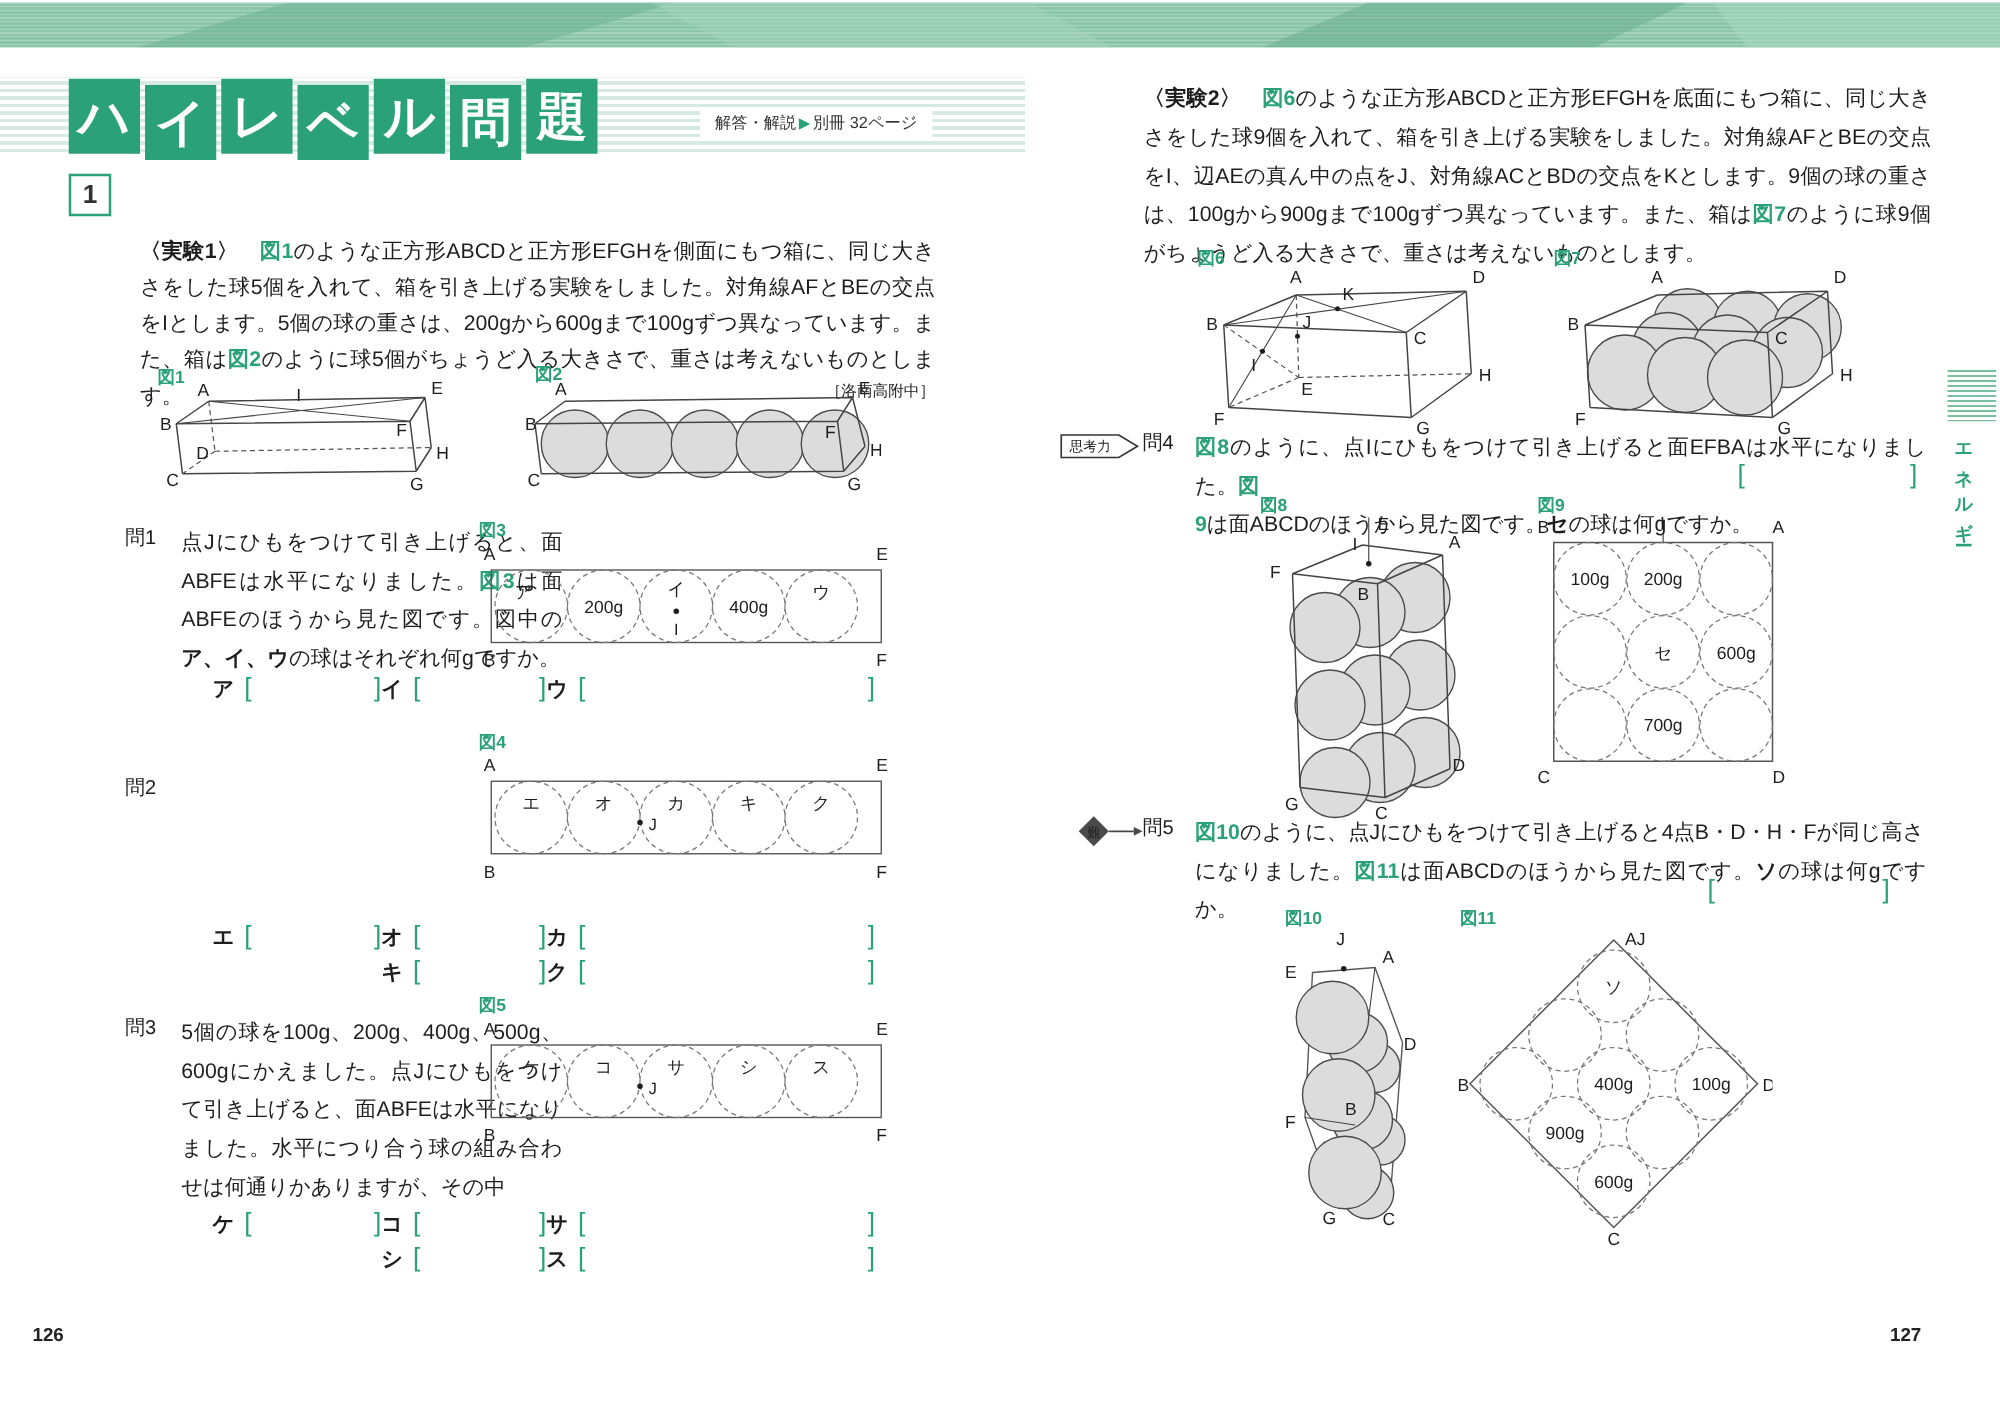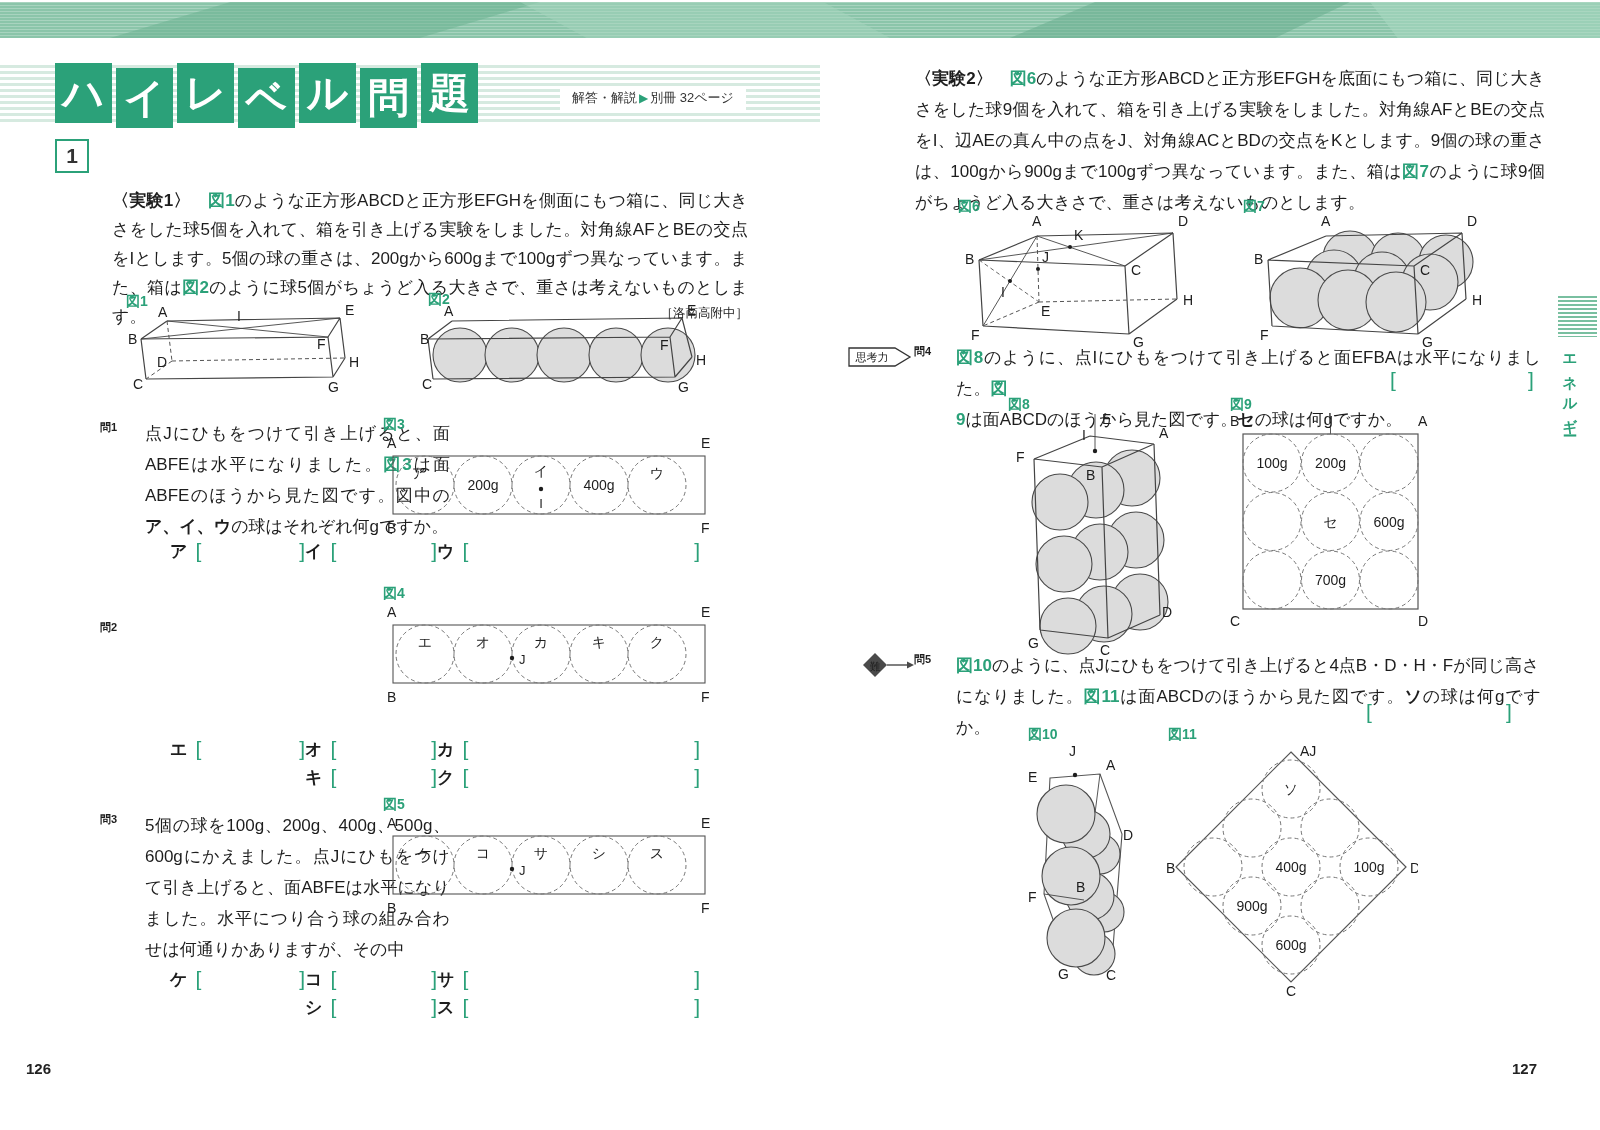"問4" .qnum { font-size: 11px -> 16px; font-weight: bold -> normal }
